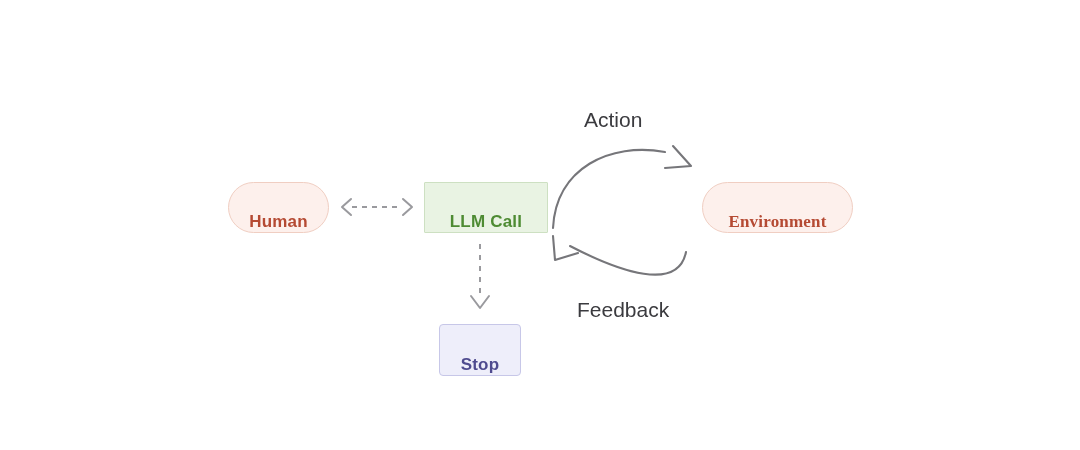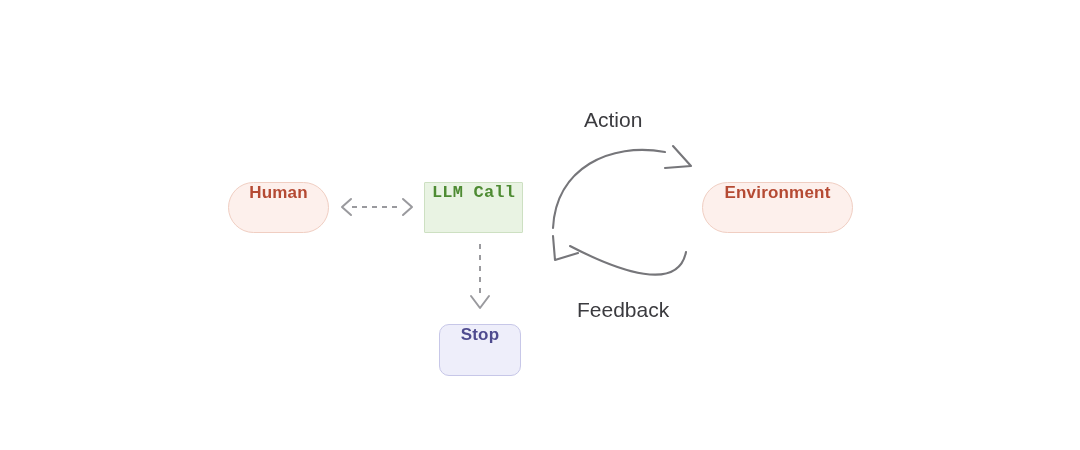"Human" .node { align-items: flex-start -> flex-end }
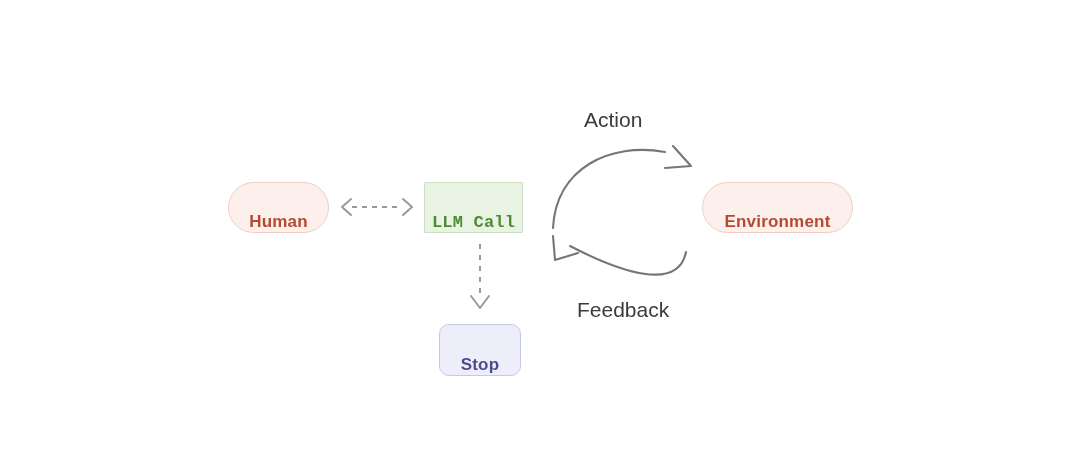"LLM Call" #node-llm-call { font-family: Liberation Mono, monospace -> none; width: 99px -> 124px }
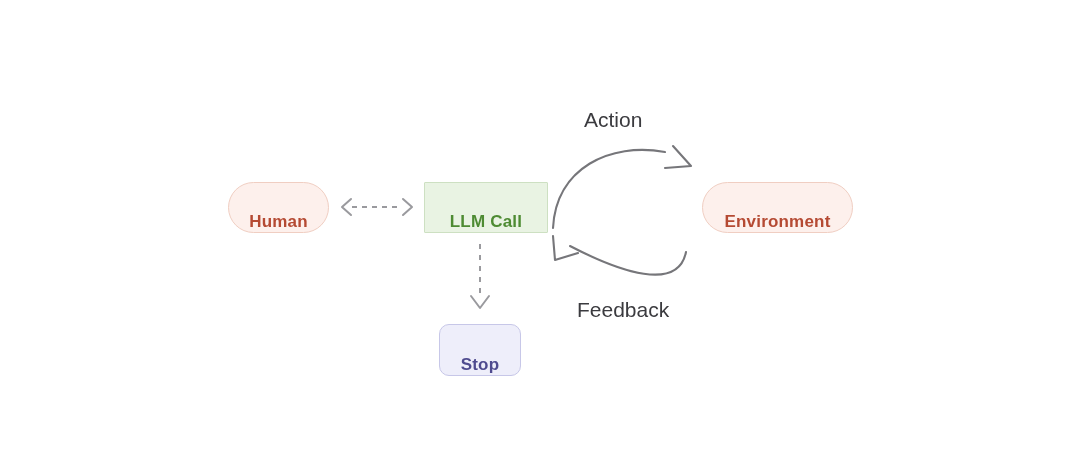"Environment" #node-environment { font-family: none -> Liberation Serif, serif }
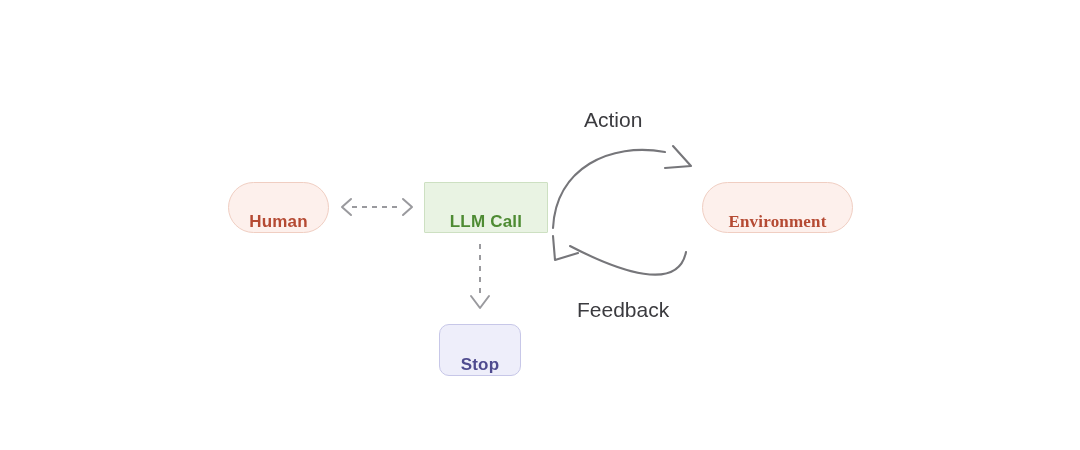"Stop" #node-stop { border-radius: 10px -> 4px }
